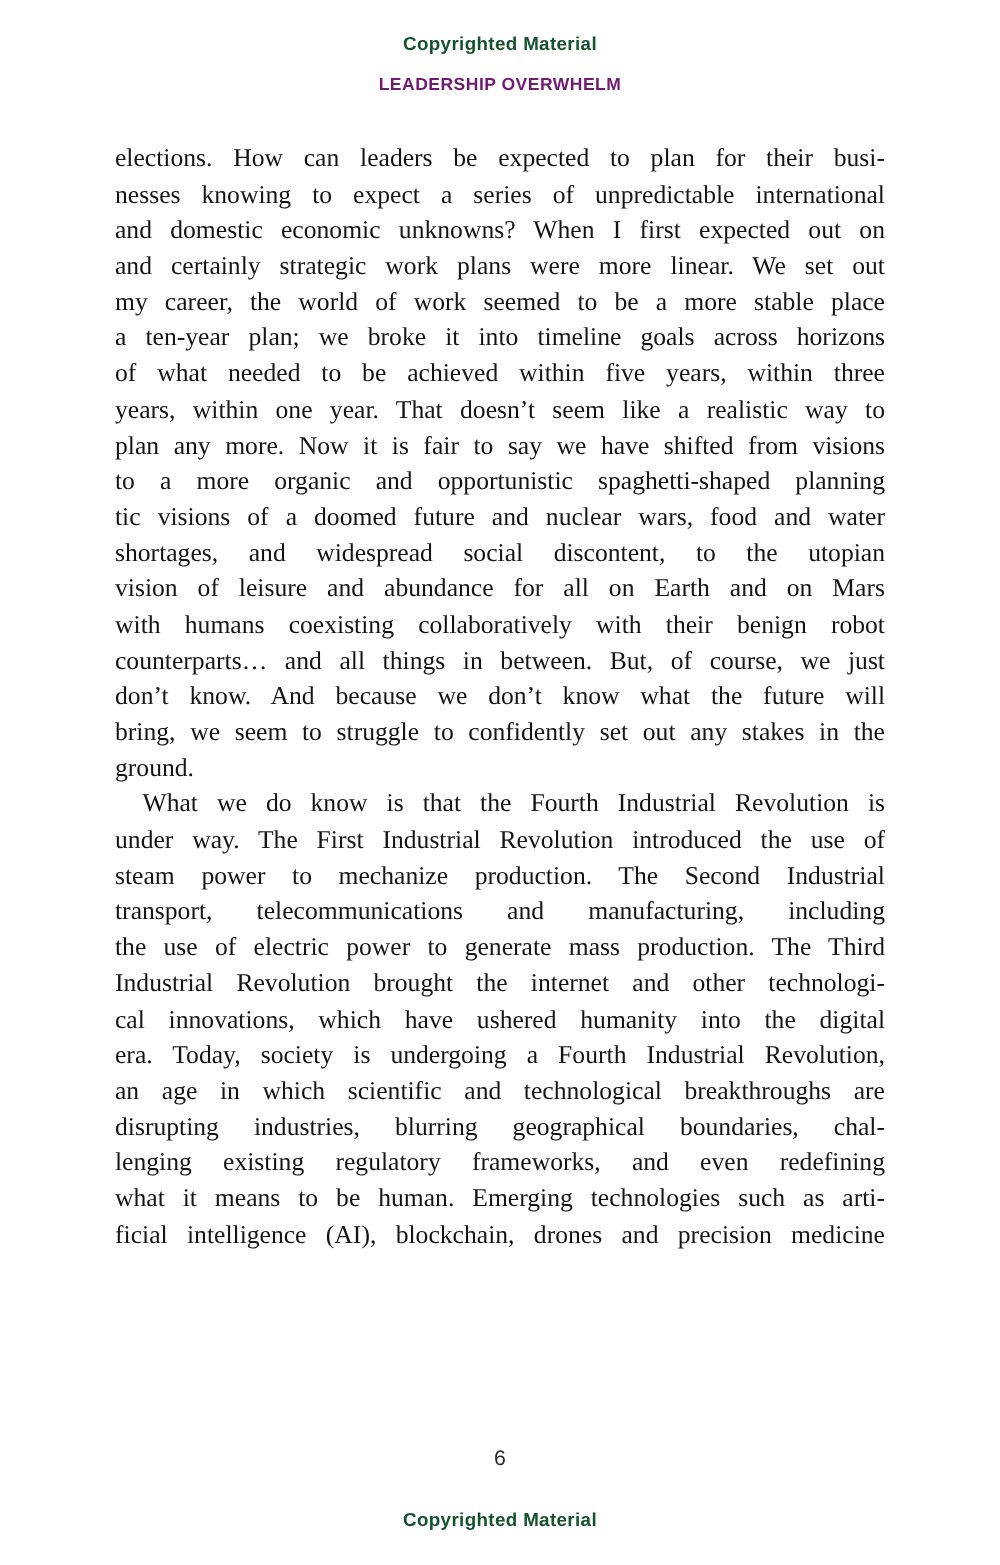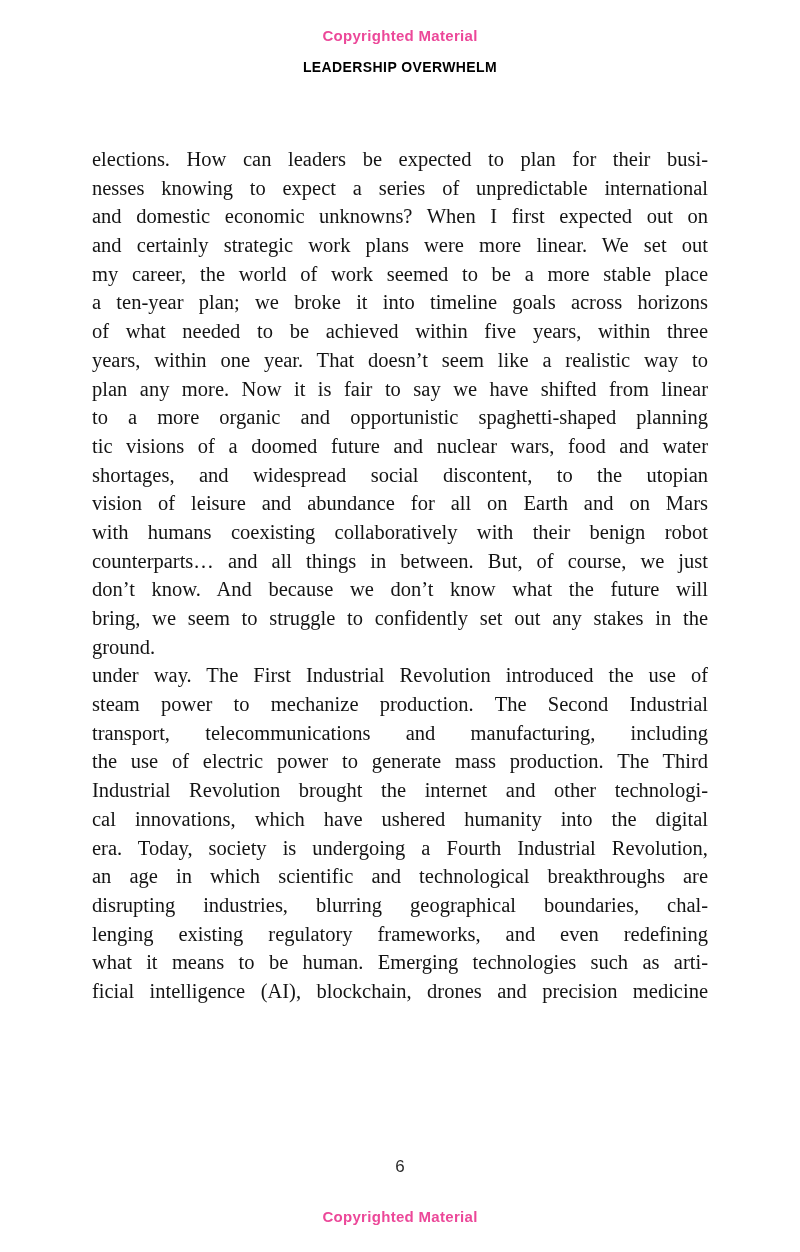"Copyrighted Material" .top-notice, .bottom-notice { color: #ec4899 -> #14532d }
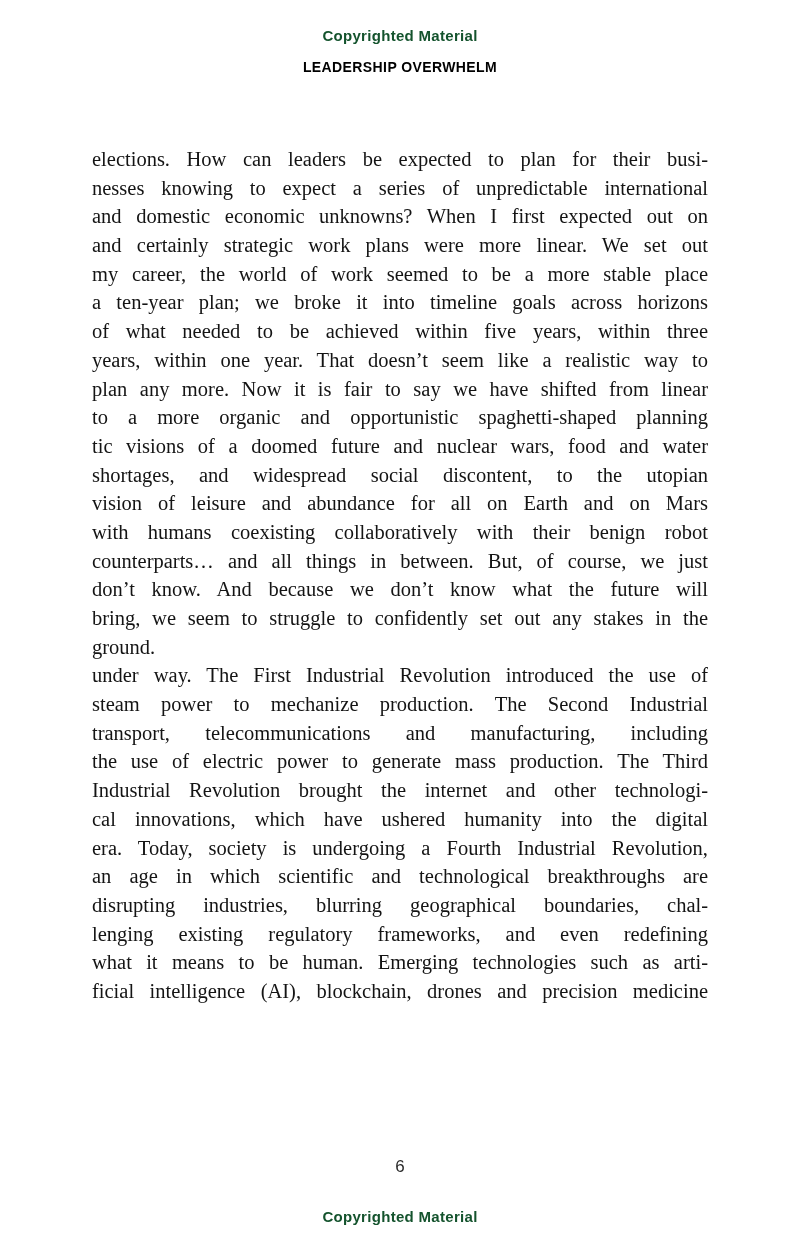"LEADERSHIP OVERWHELM" .running-header { color: #000000 -> #701a75 }
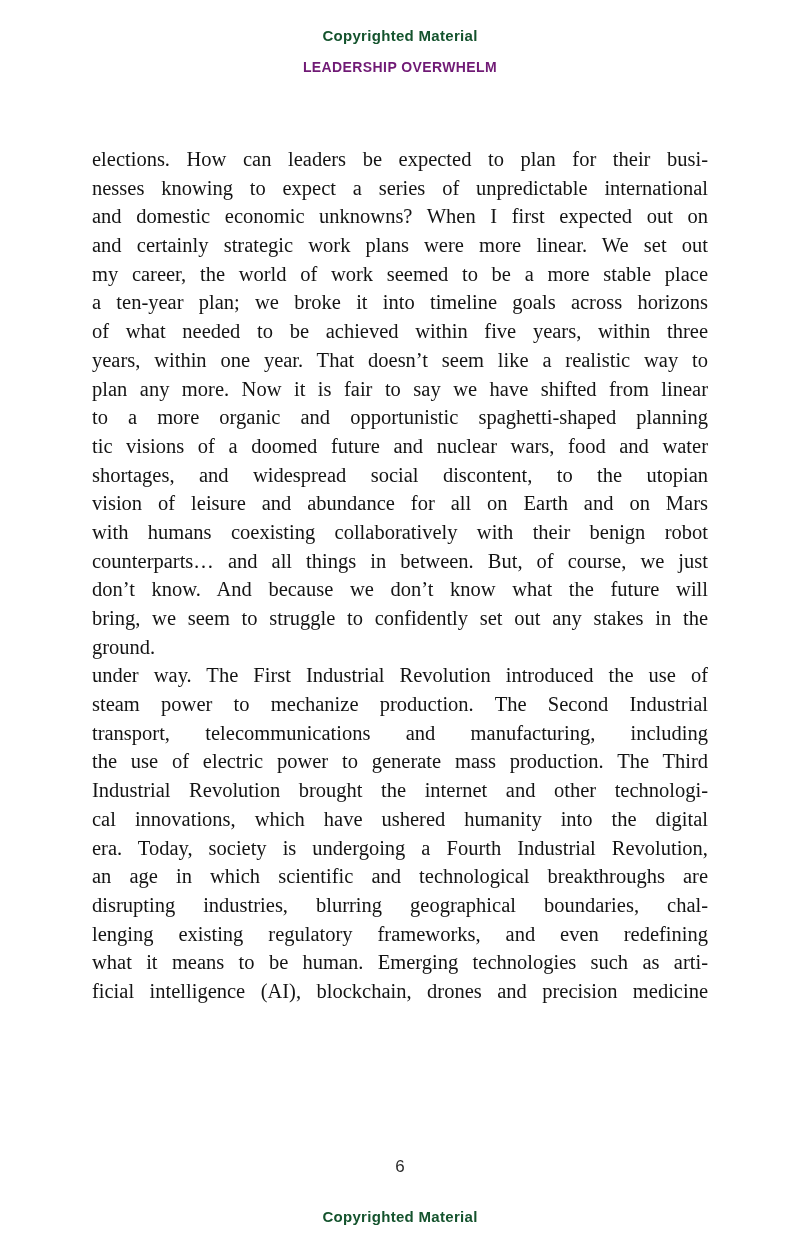"elections. How can leaders be" .body-text { margin-top: 32px -> none }
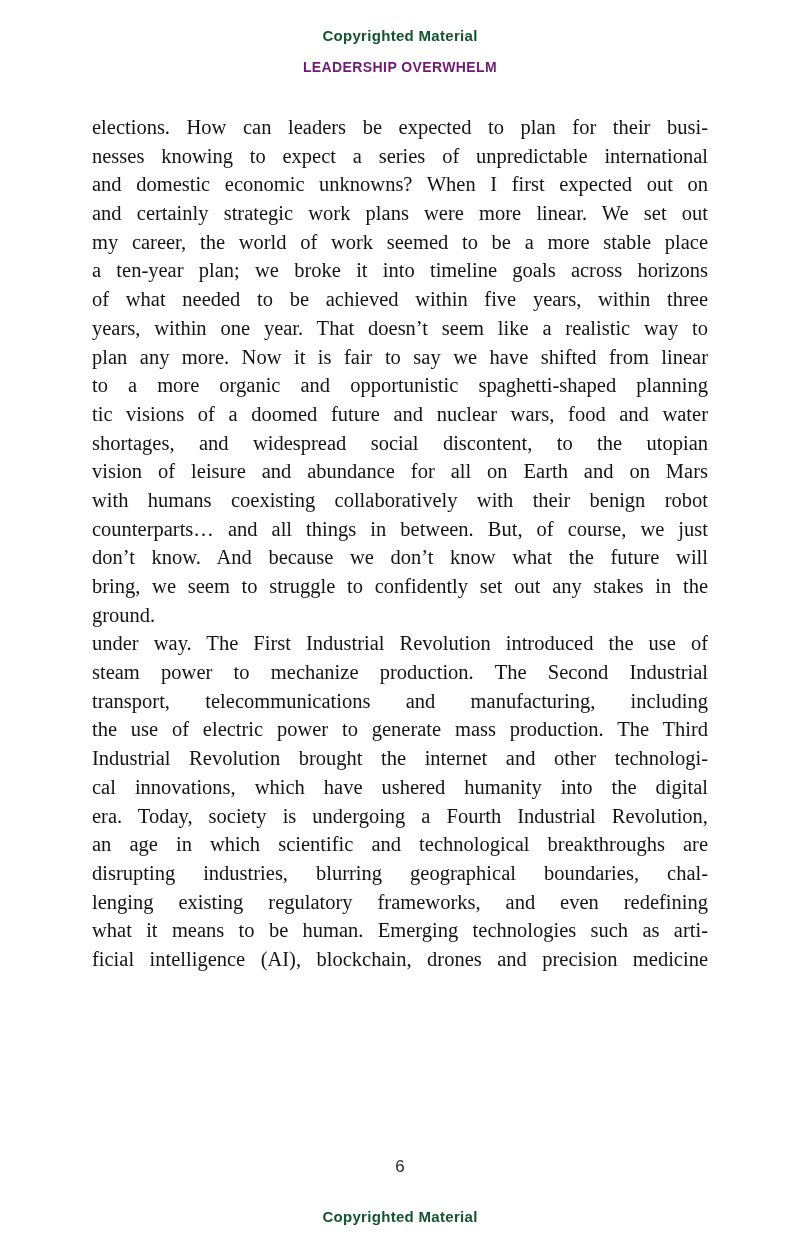"plan any more. Now it" div.line { text: linear -> visions }
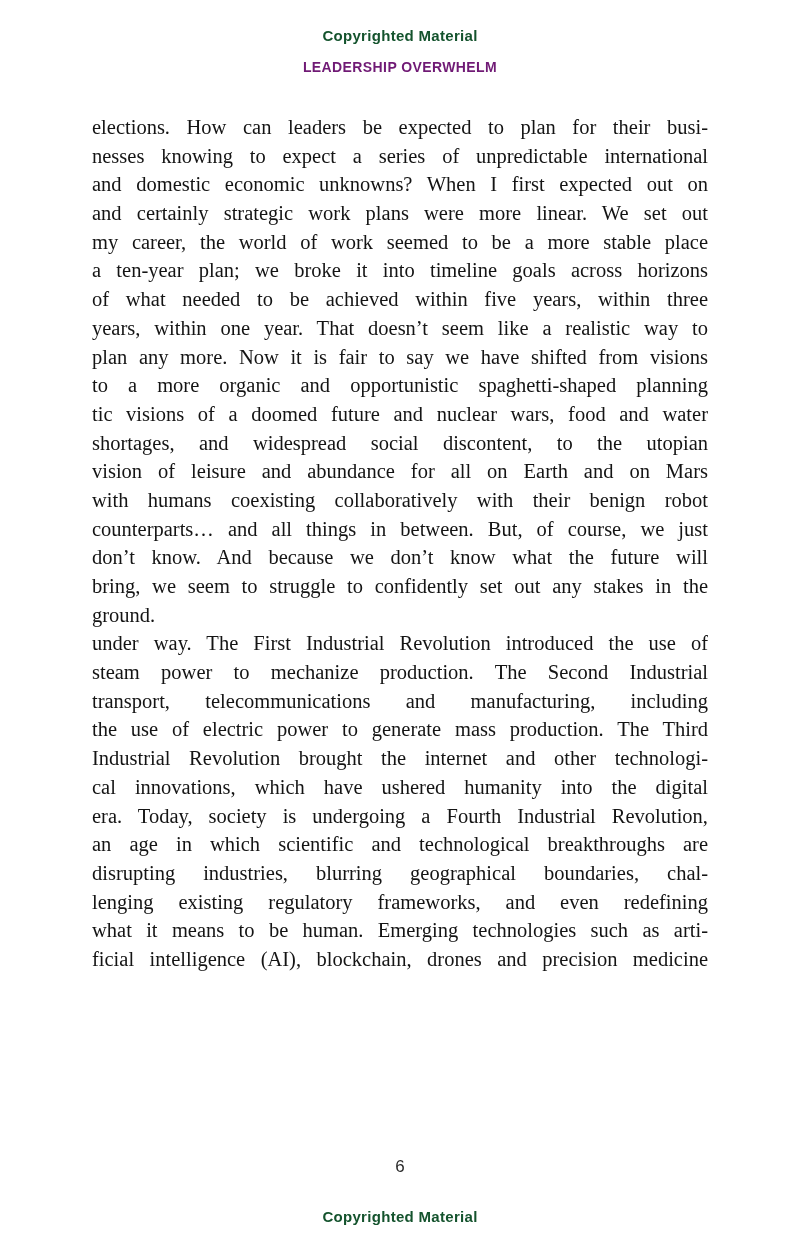"What we do know is" div.line { html: none -> <div>What we do know is that the Fourth Industrial Revolution is</div> }
